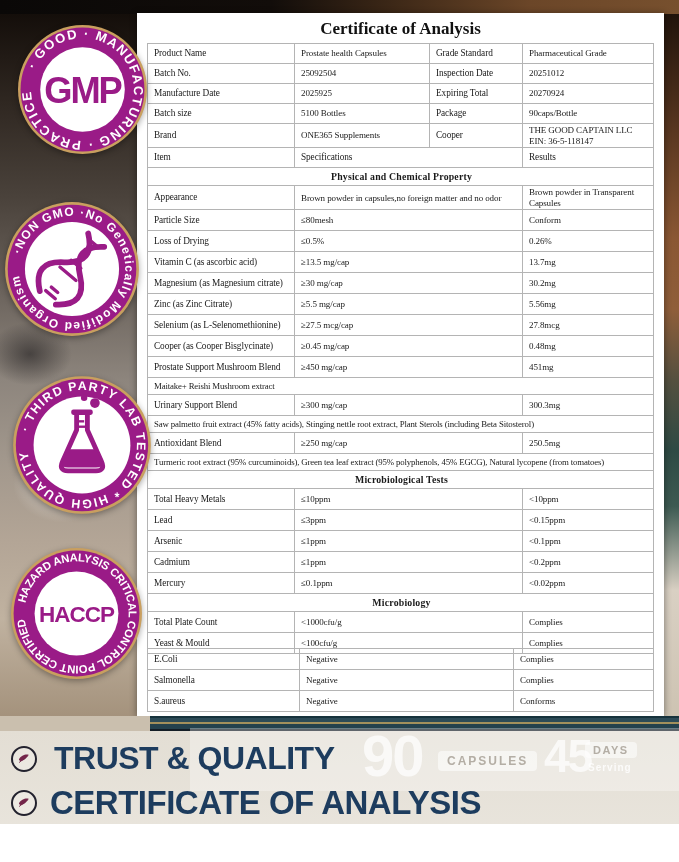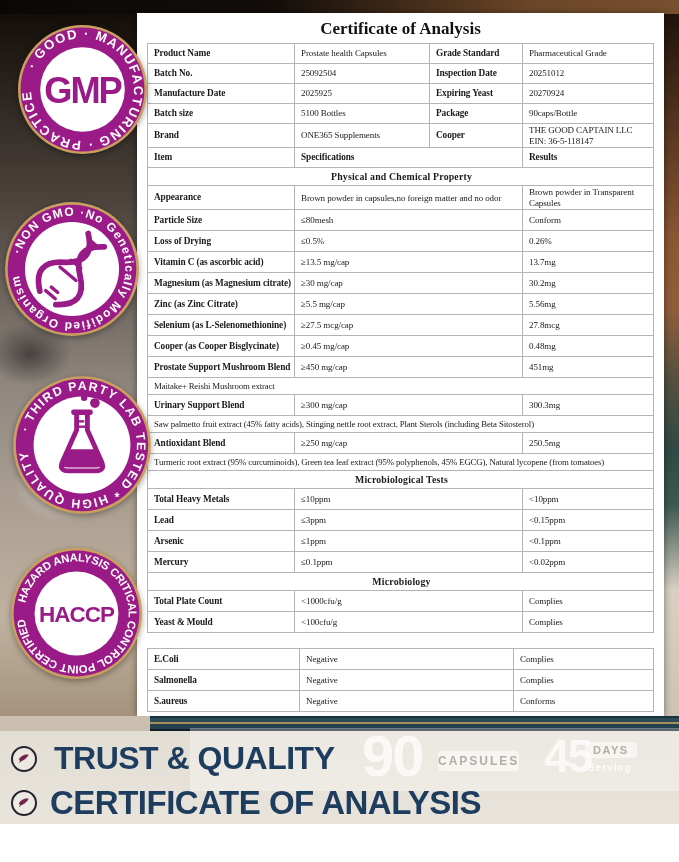"Product Name" table.coa td.lab { font-weight: bold -> normal }
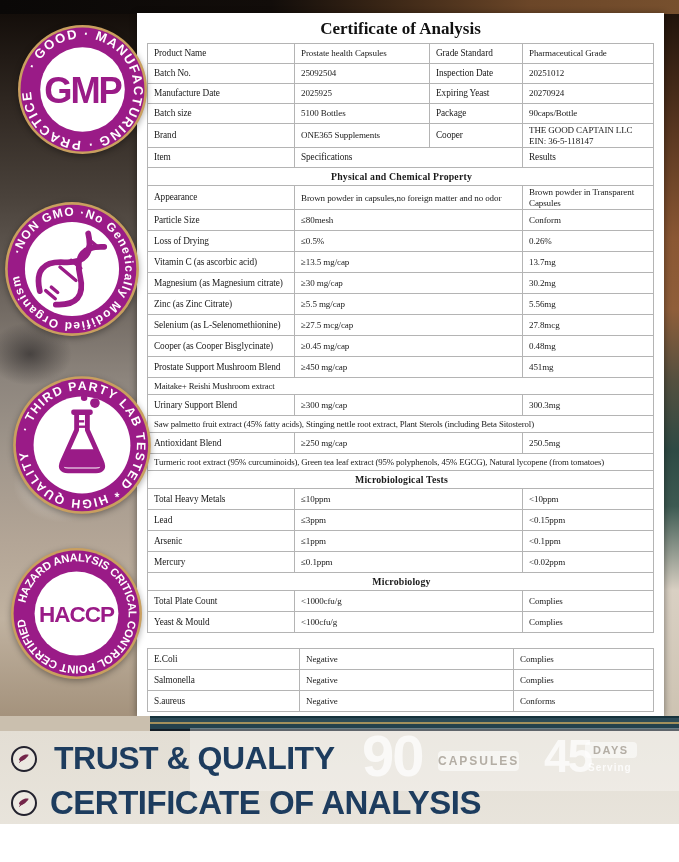"Expiring Yeast" td.lab { text: Yeast -> Total }
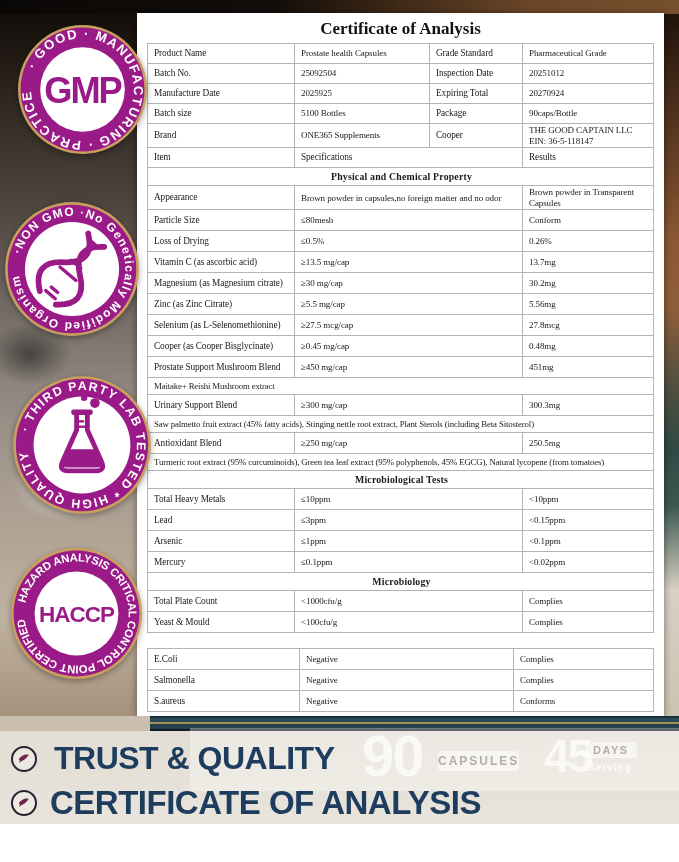"Cadmium" tr.row { html: none -> <tr> <td>Cadmium</td> <td>≤1ppm</td> <td>&lt;0.2ppm</td> </tr> }
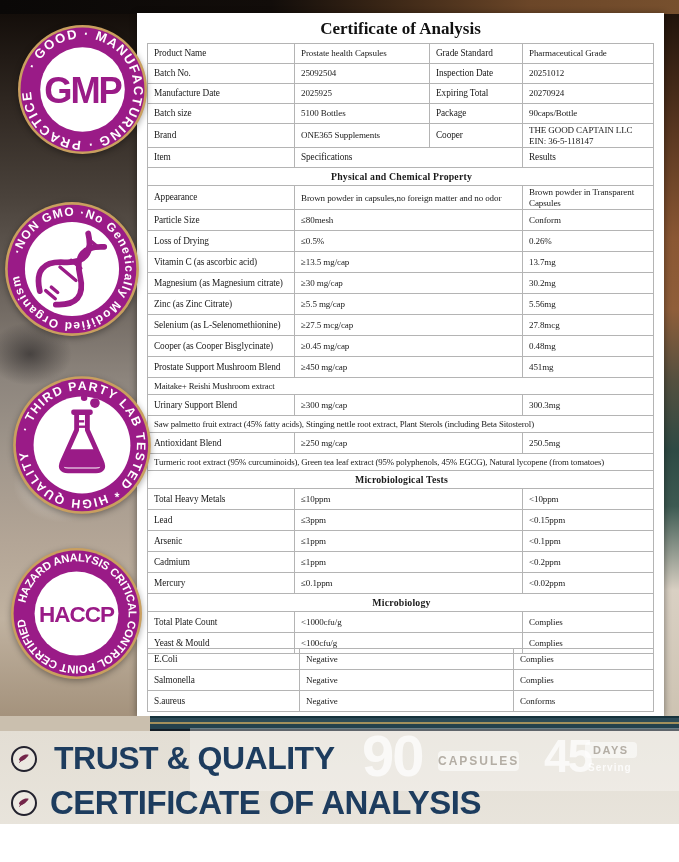"CAPSULES" .pill-caps { padding: 3px 0 -> 3px 9px }
